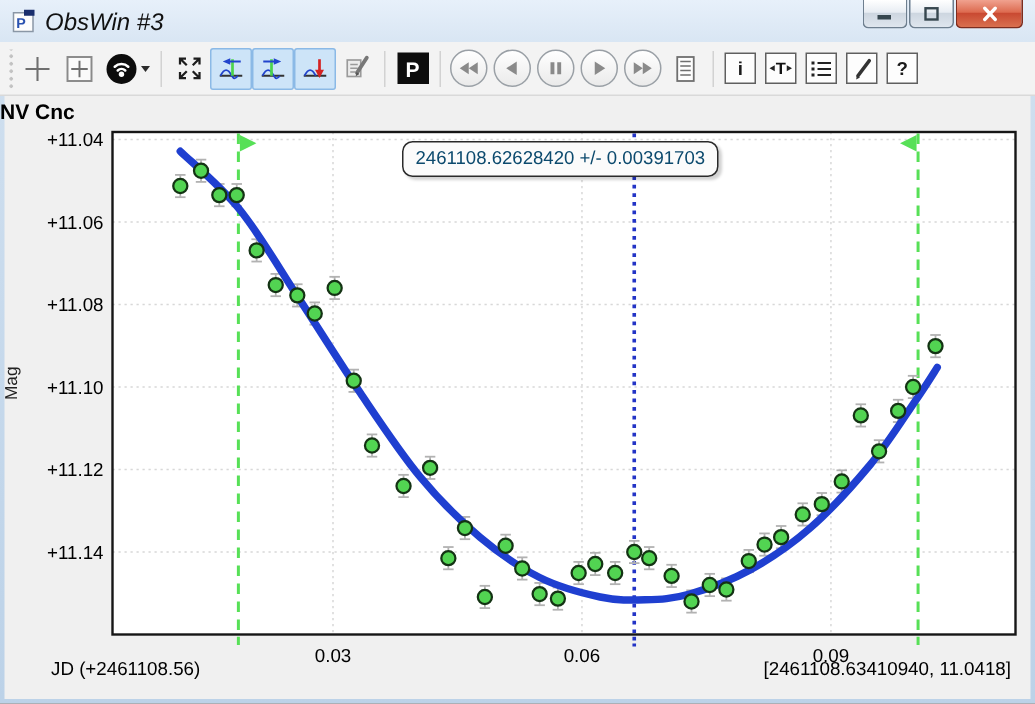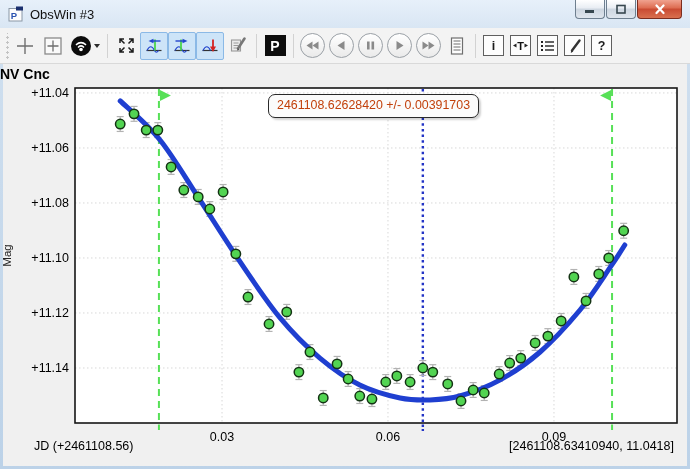"ObsWin #3" .win-title { font-size: 13px -> 16px; font-style: none -> italic }
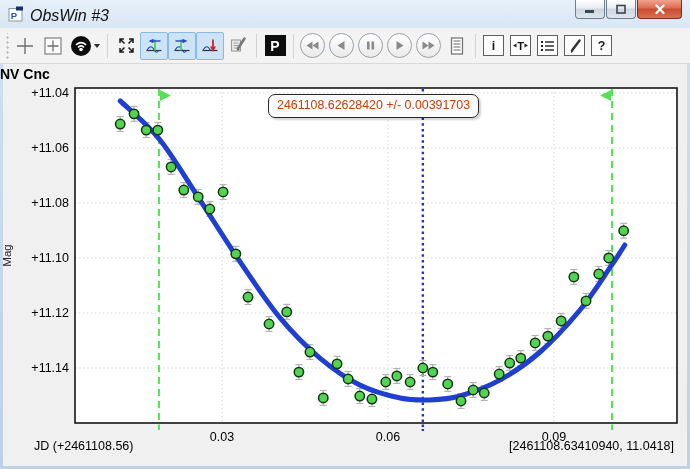"2461108.62628420 +/- 0.00391703" .tooltip { color: #c2410c -> #0c4a6e }
